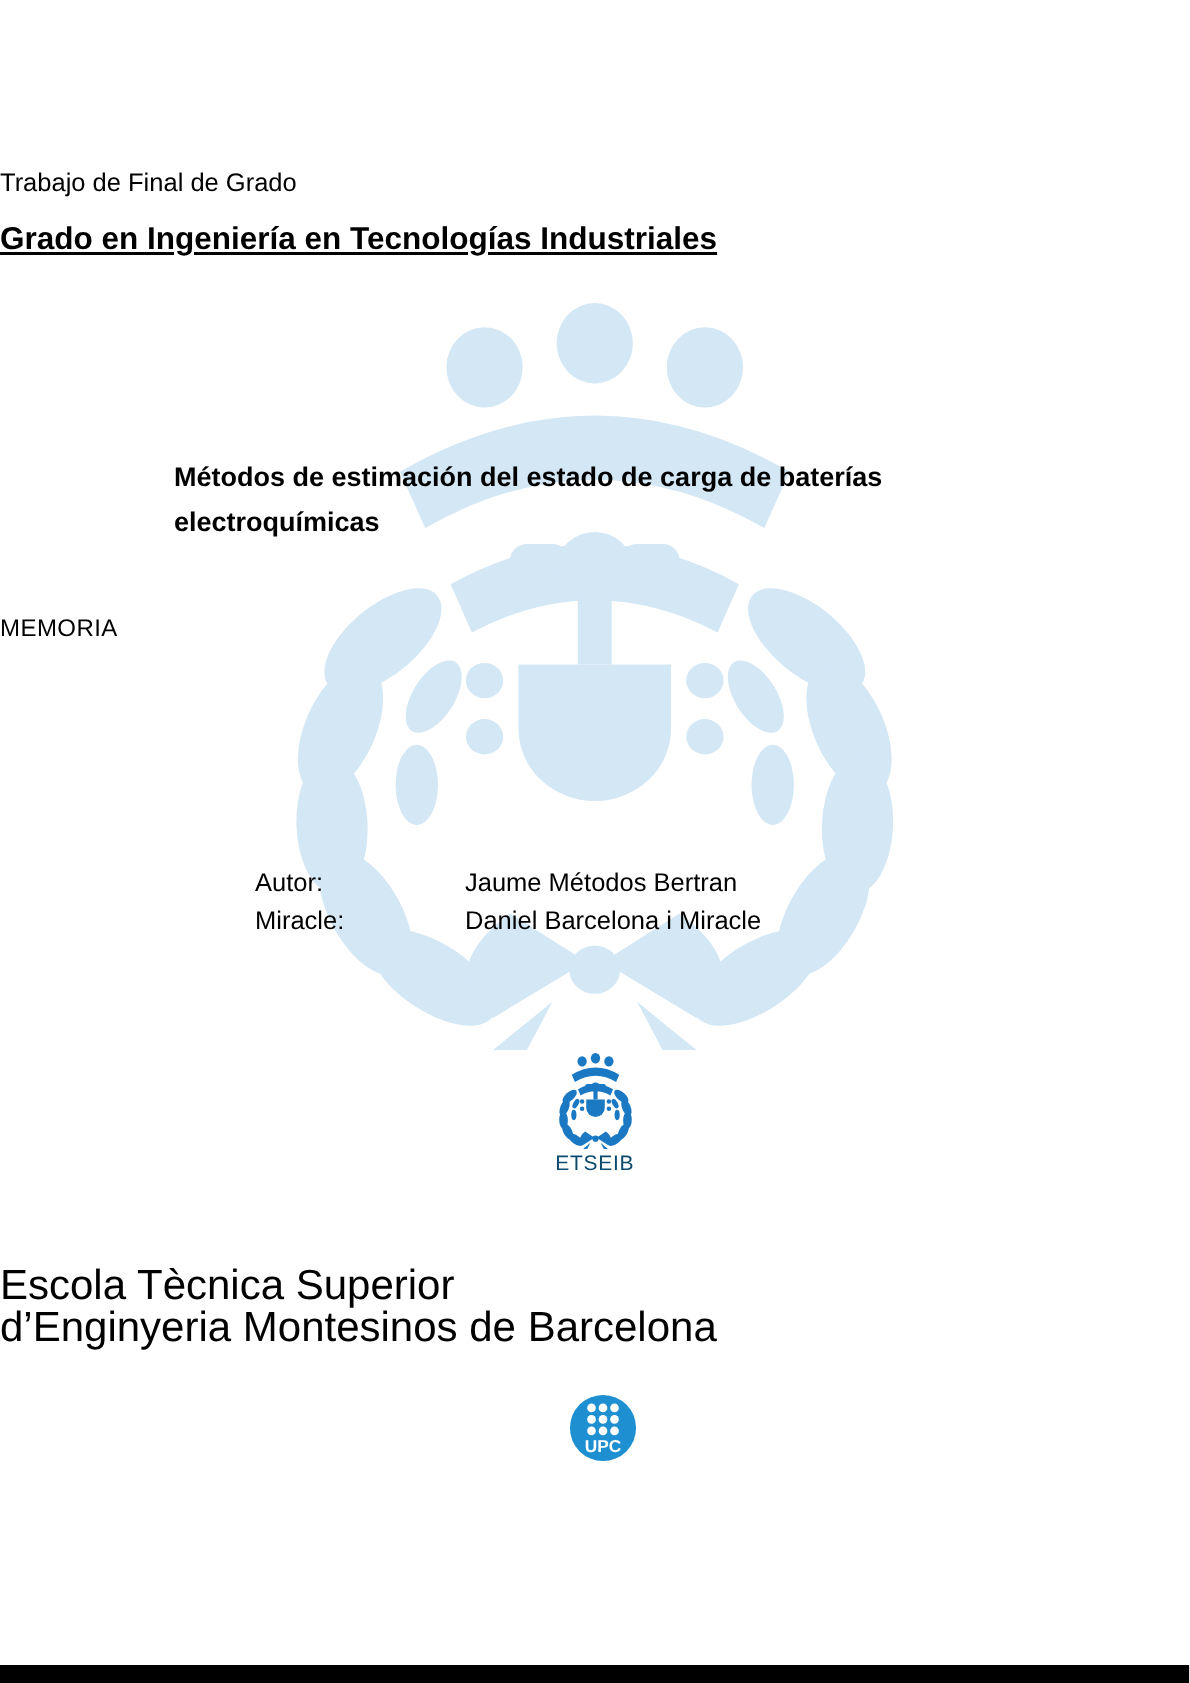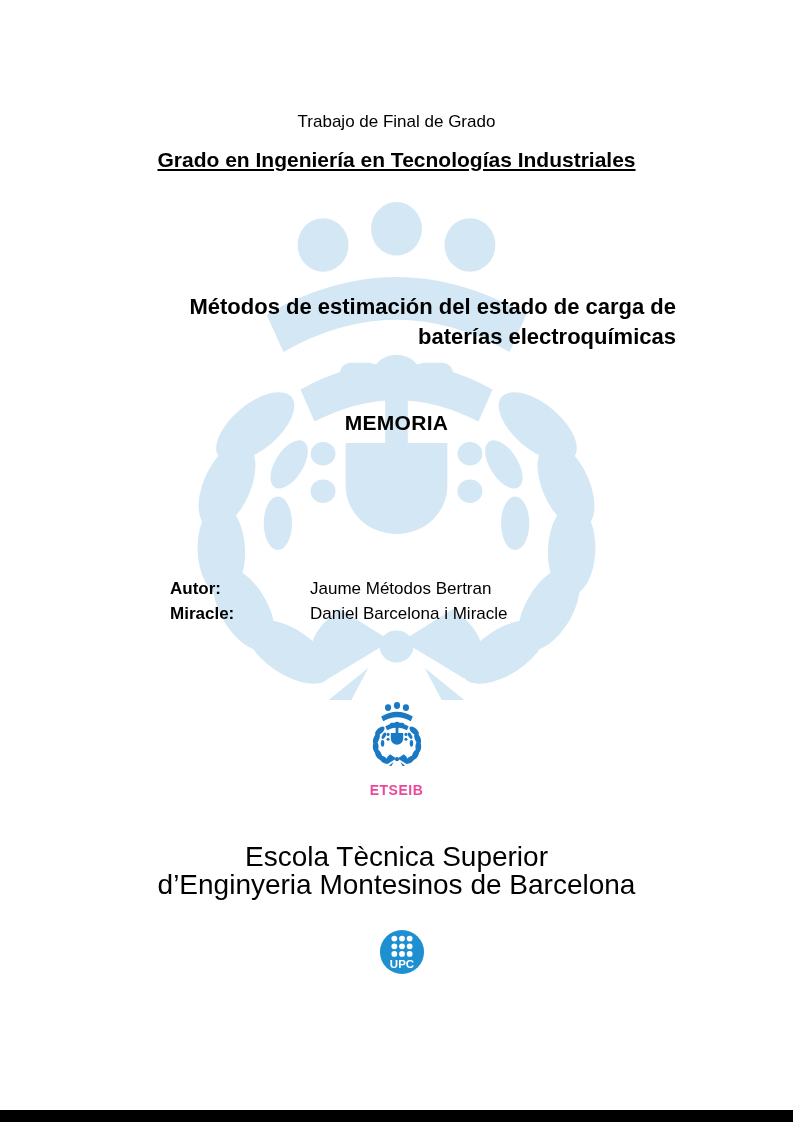"Trabajo de Final de Grado" .centered { text-align: center -> none }
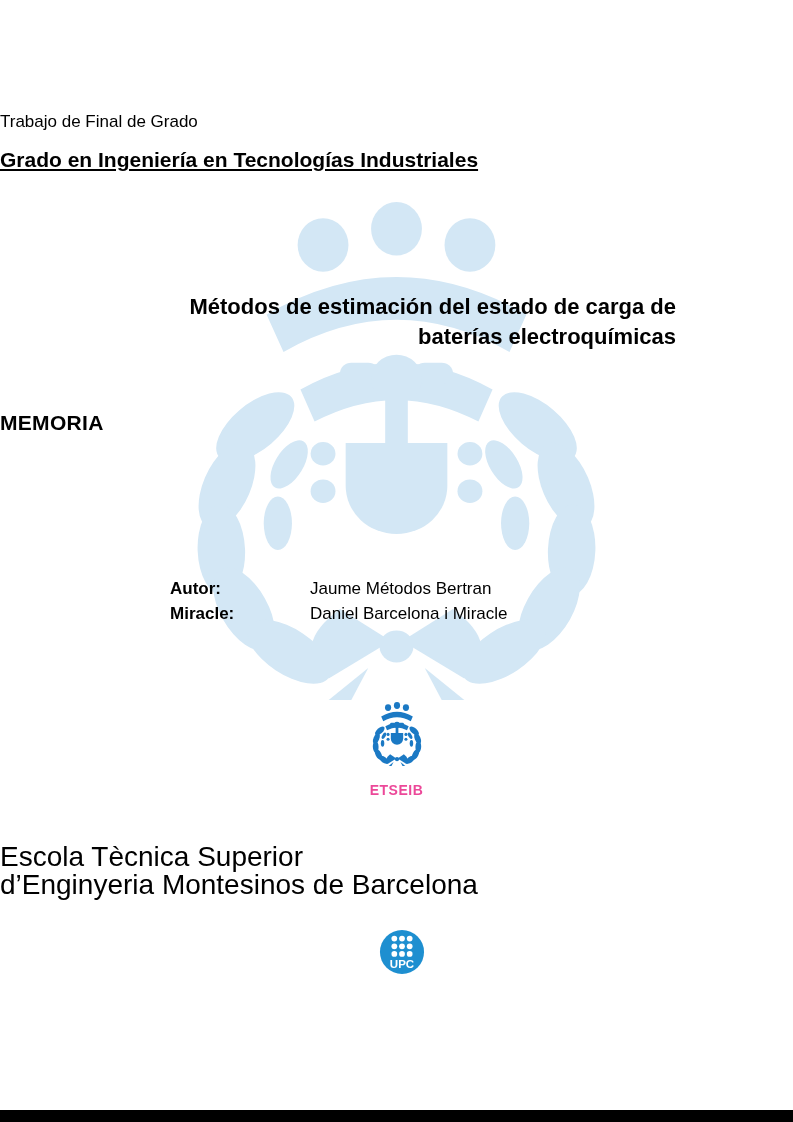"Métodos de estimación del estado" .thesis-title { font-size: 22px -> 18px; text-align: right -> left; top: 292px -> 303px }
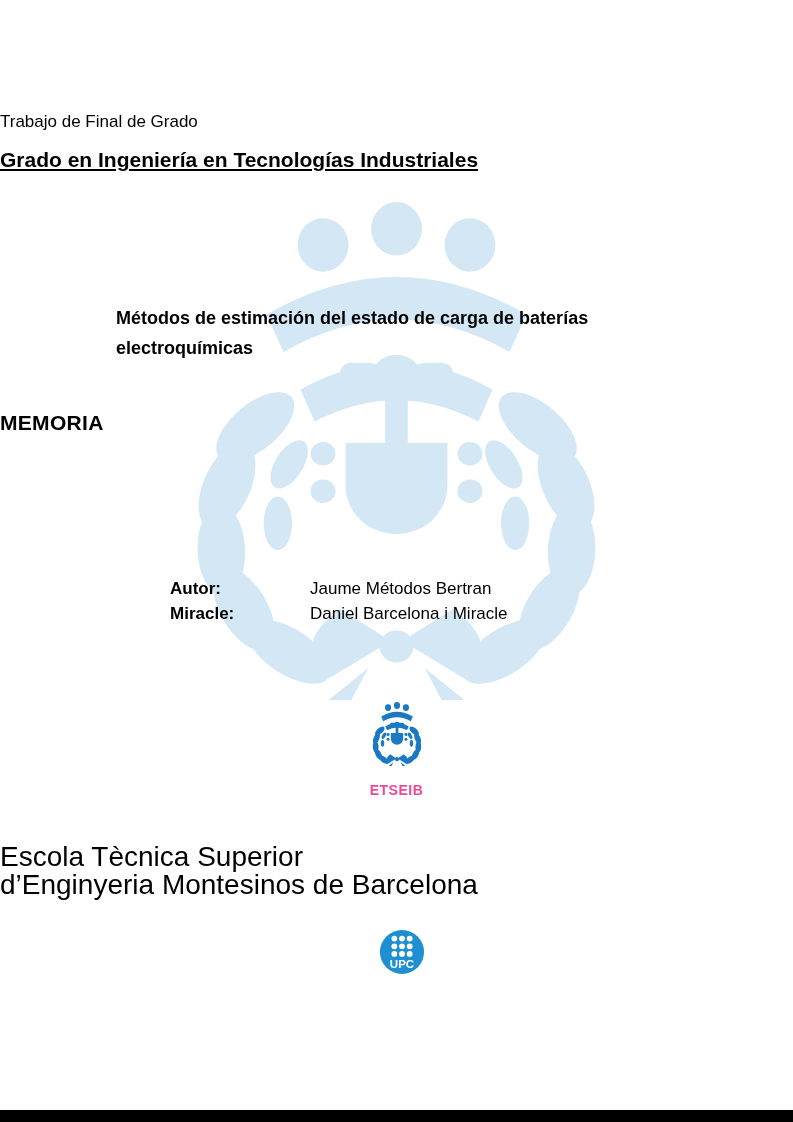"MEMORIA" .doc-type { font-size: 21px -> 16px; font-weight: bold -> normal }
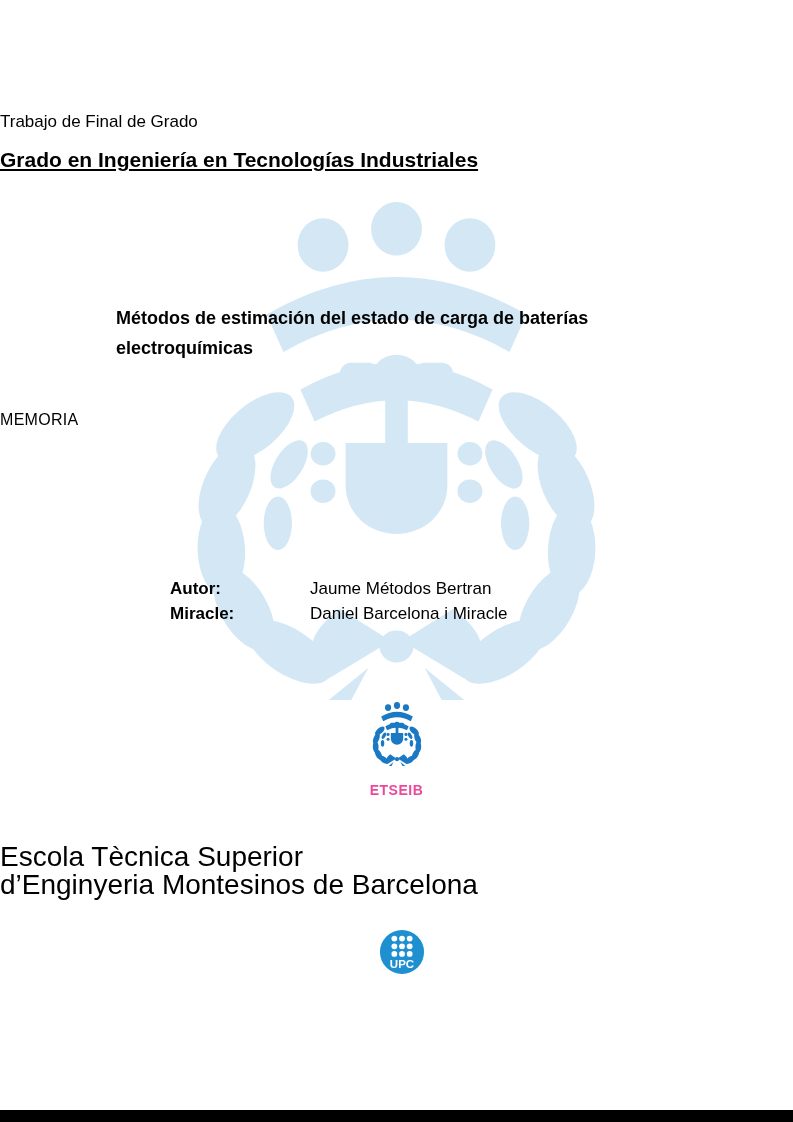"Autor:" .credit-label { font-weight: bold -> normal }
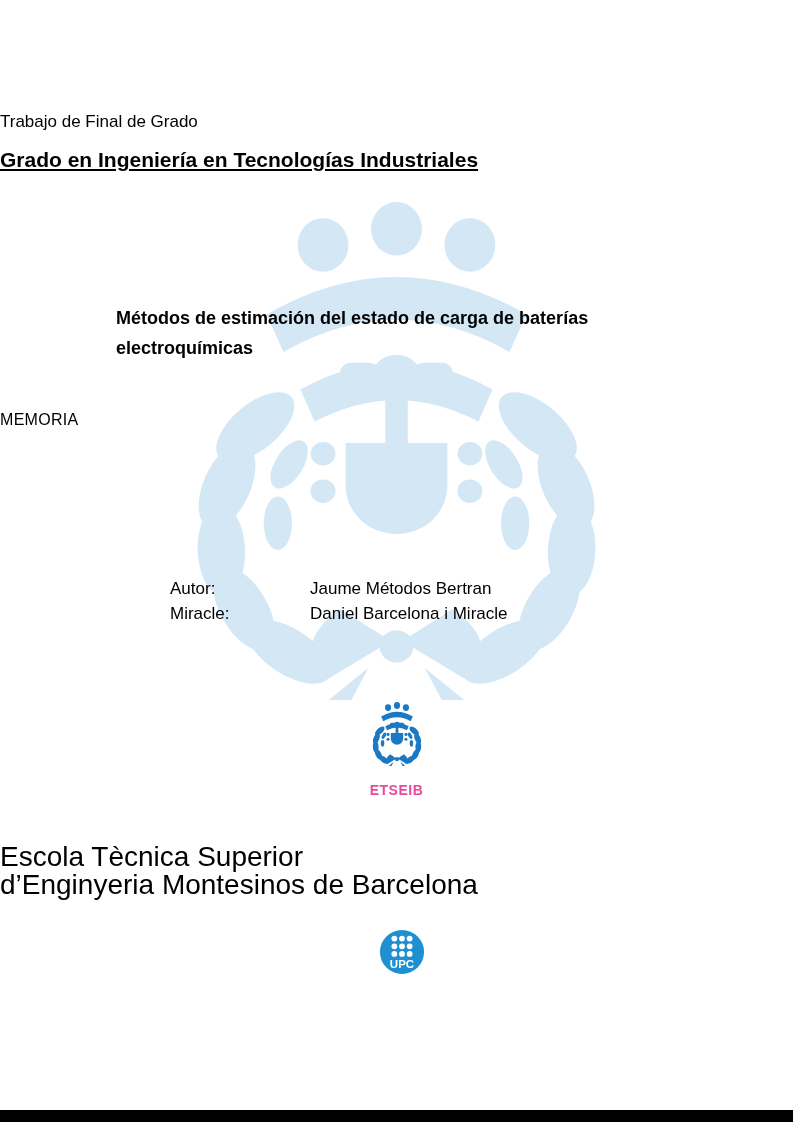"ETSEIB" .etseib-caption { color: #ec4899 -> #0c4a6e; font-weight: bold -> normal; margin-top: 16px -> 1px }
